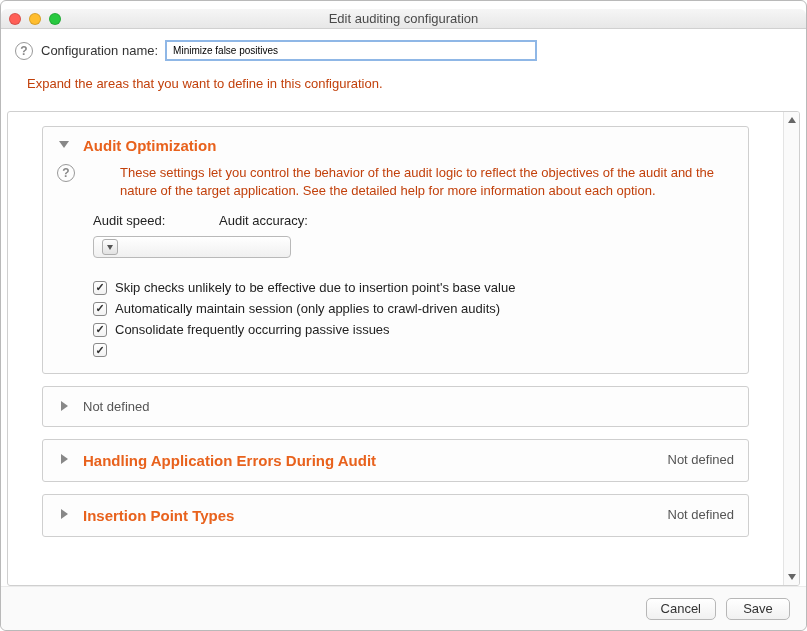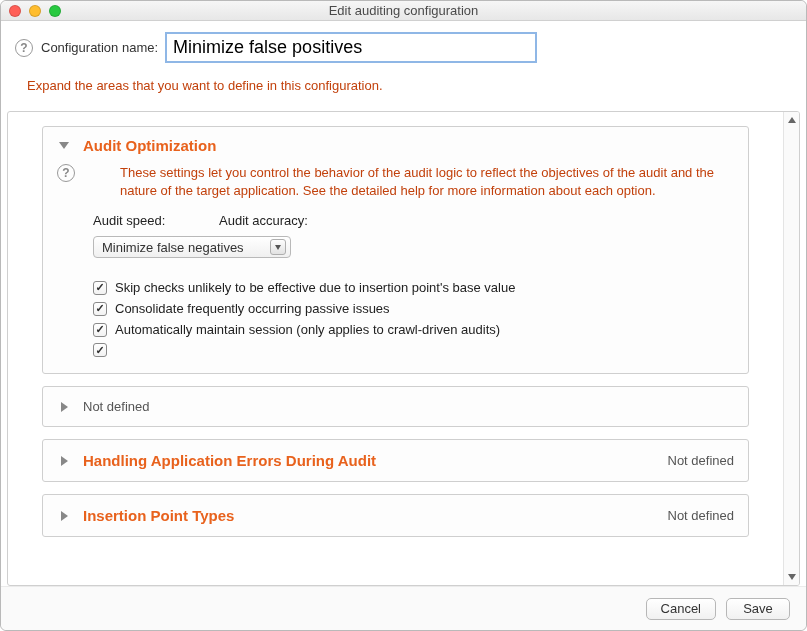"Edit auditing configuration" .titlebar { margin-top: none -> 8px }
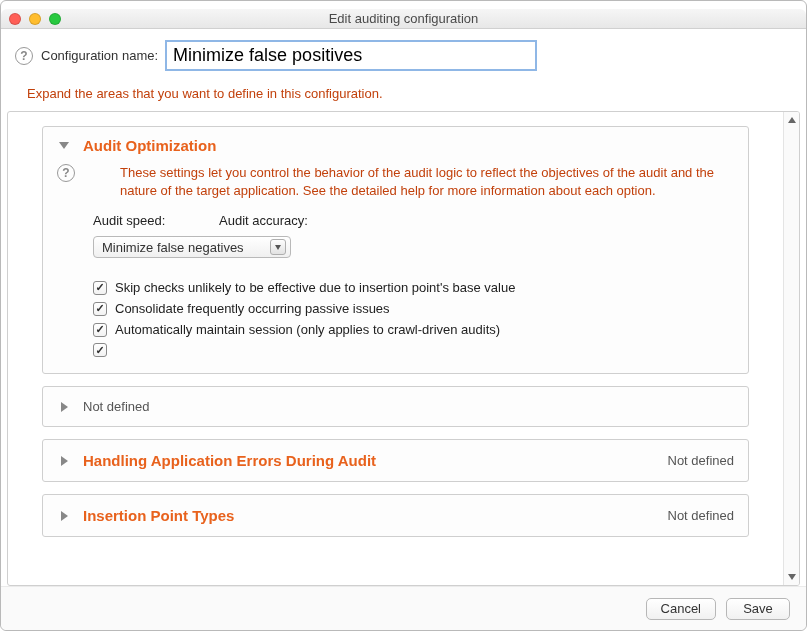"Minimize false positives" .name-input { font-size: 18px -> 10px }
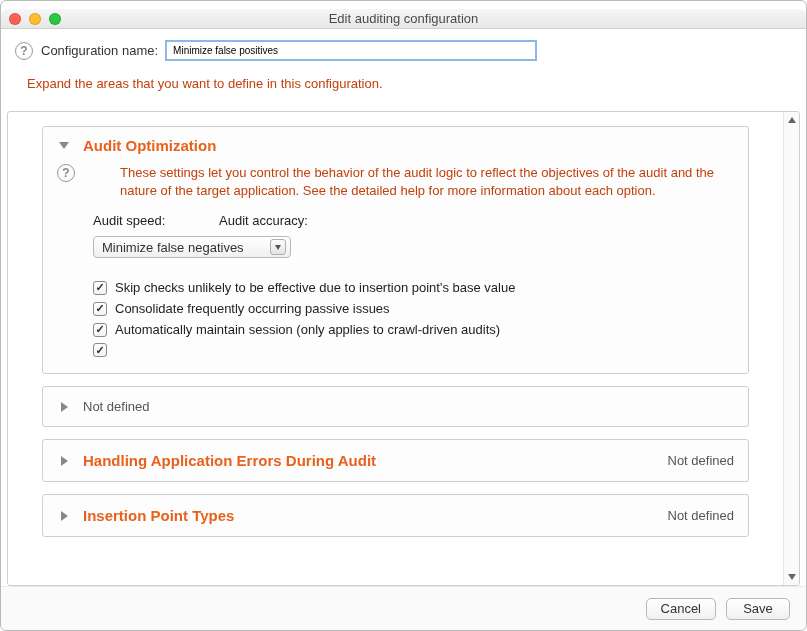"Audit Optimization" .panel-header { align-items: center -> flex-start }
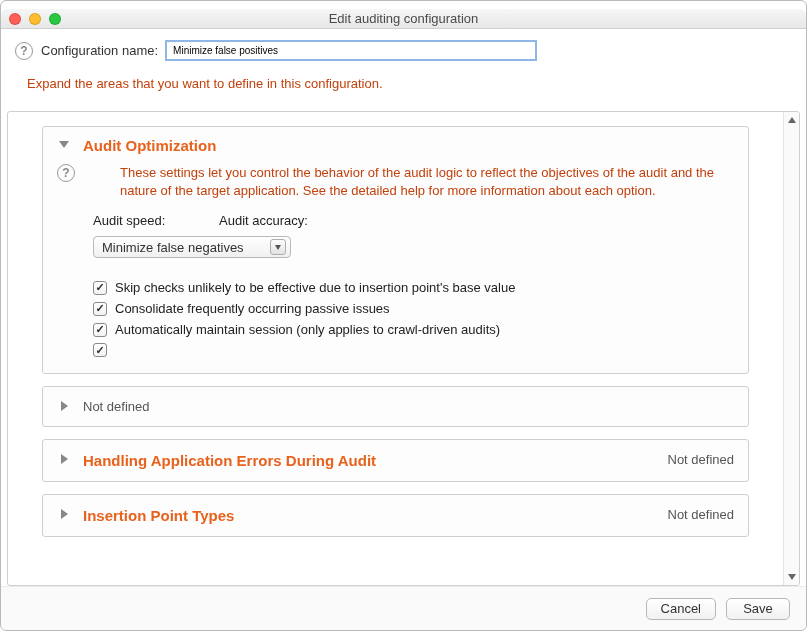"Minimize false negatives" span { html: <span>Minimize false negatives</span> -> none }
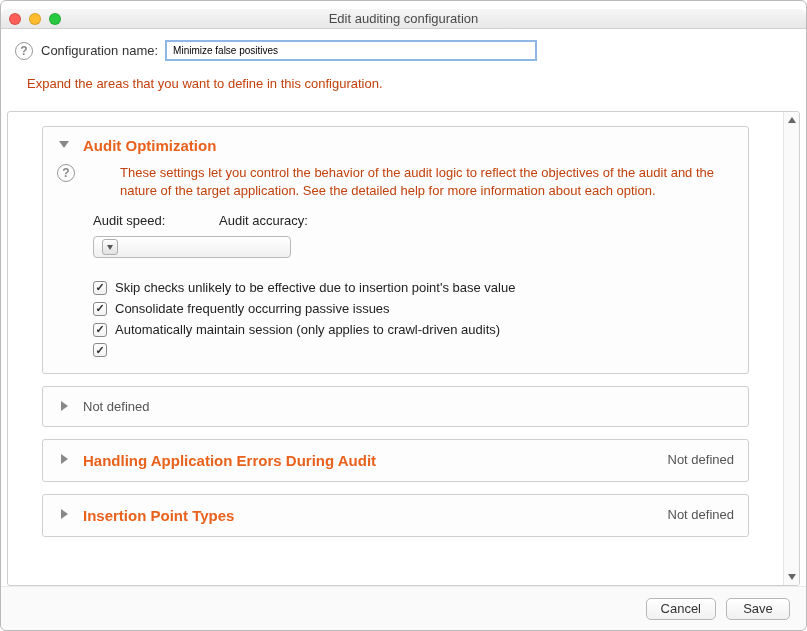"Consolidate frequently occurring passive" label.chk-row { order: before "Automatically maintain session (only" -> after "Automatically maintain session (only" }
